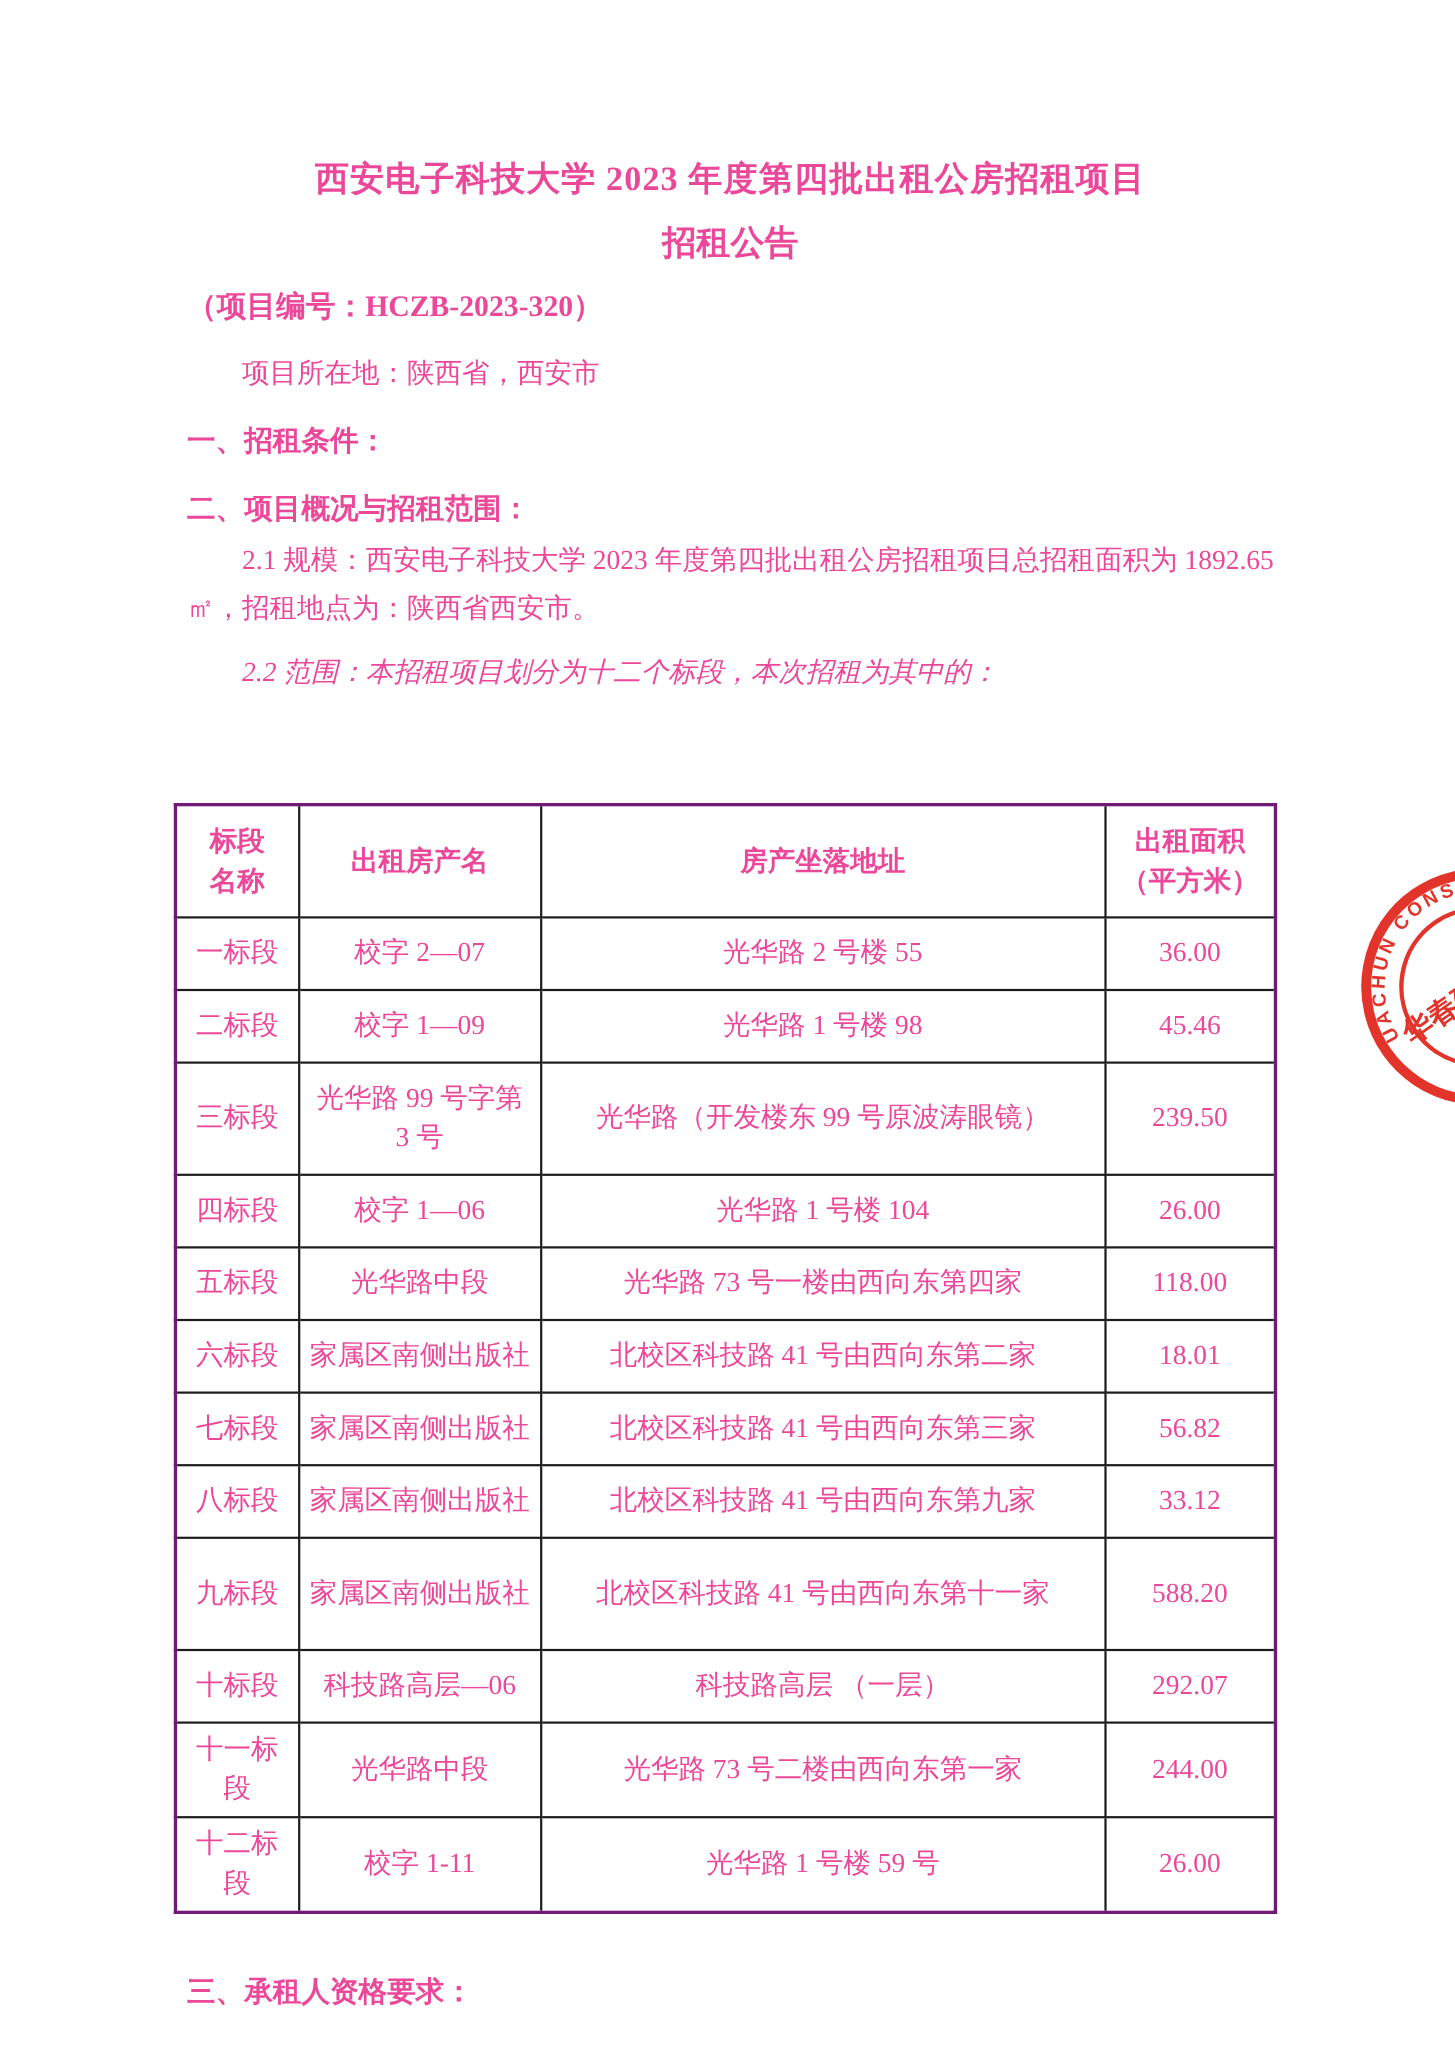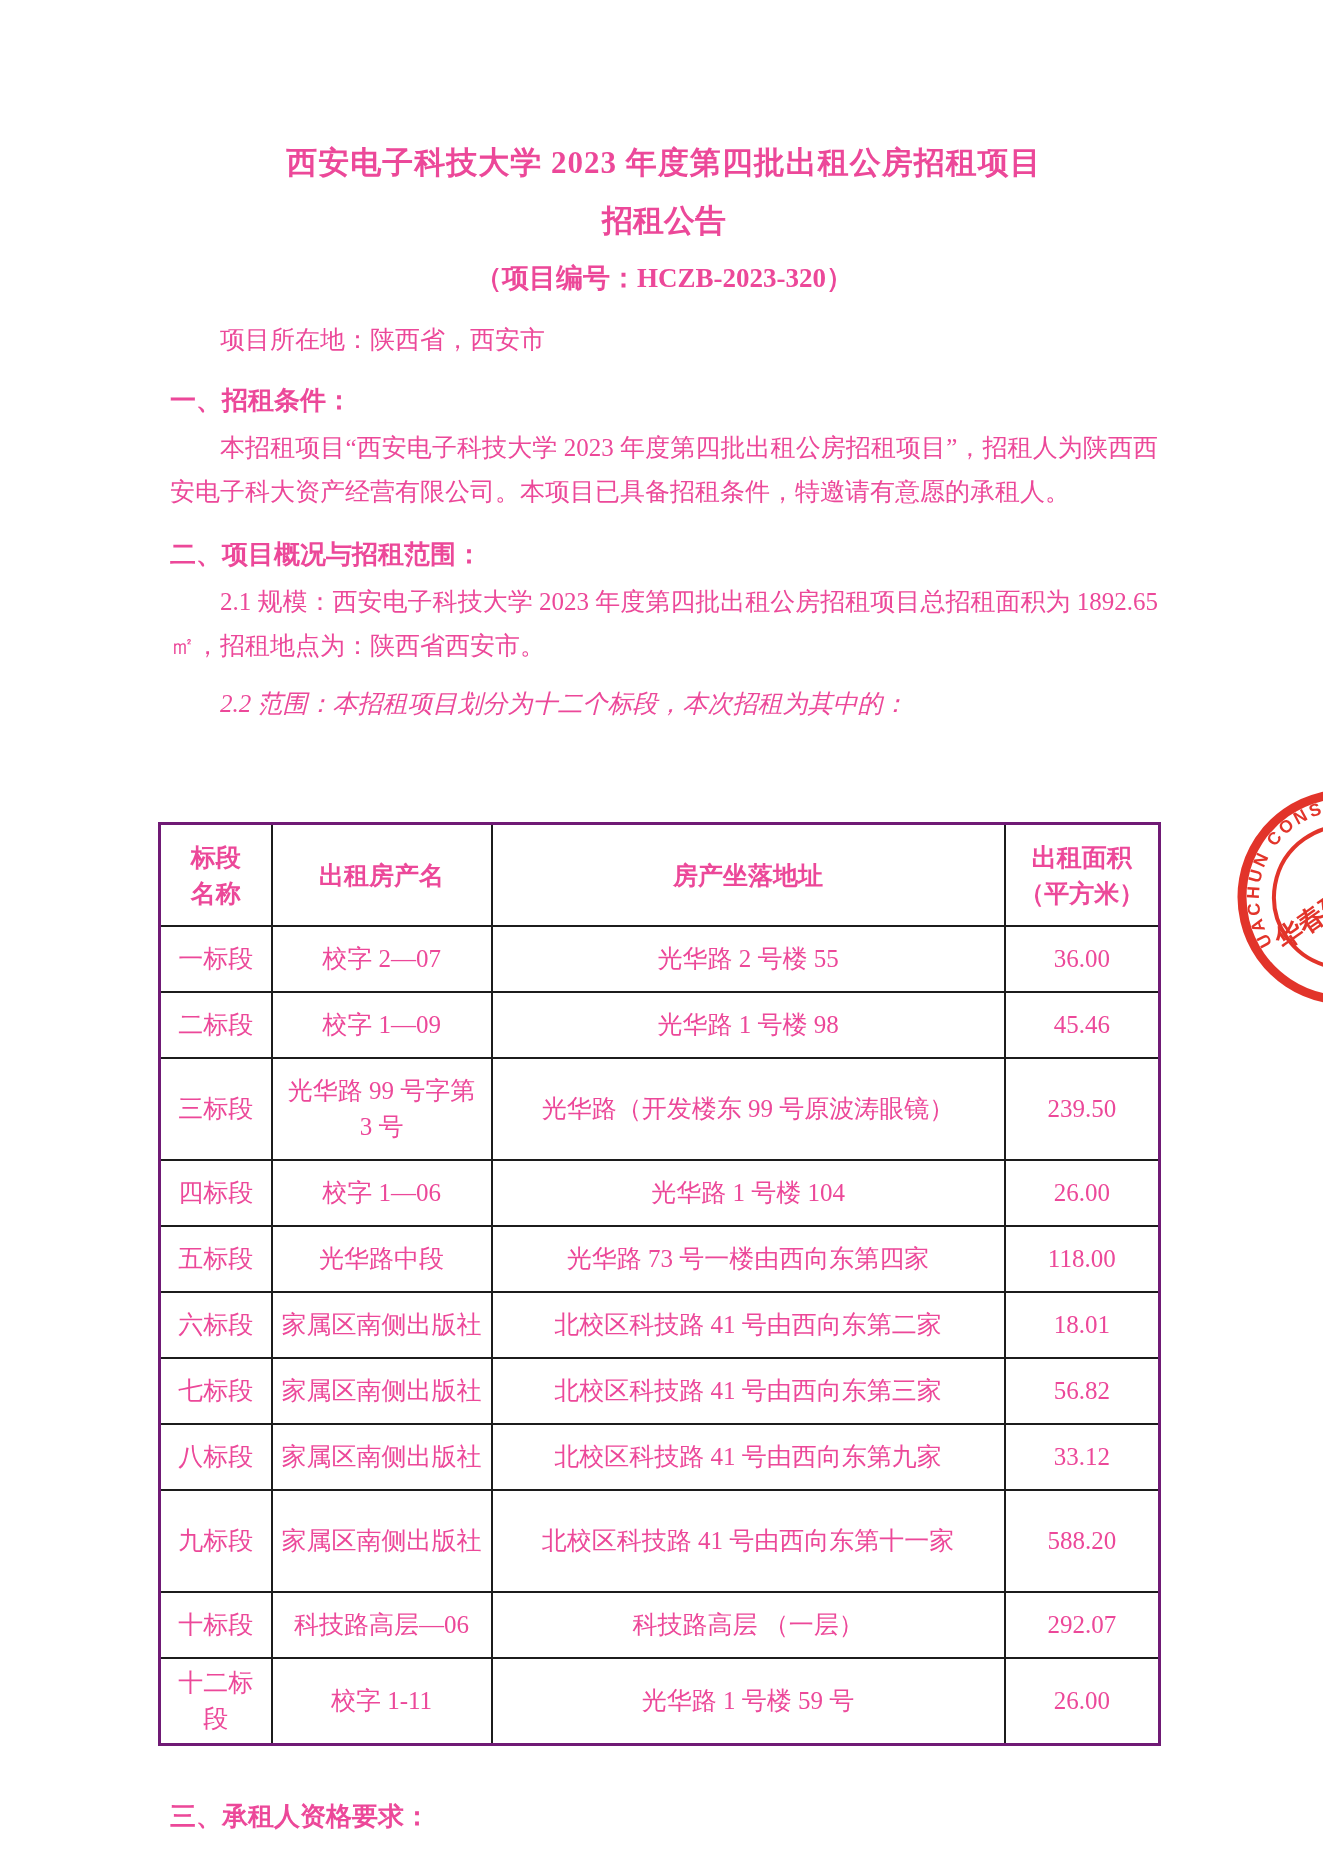"（项目编号：HCZB-2023-320）" .proj-no { text-align: center -> none }
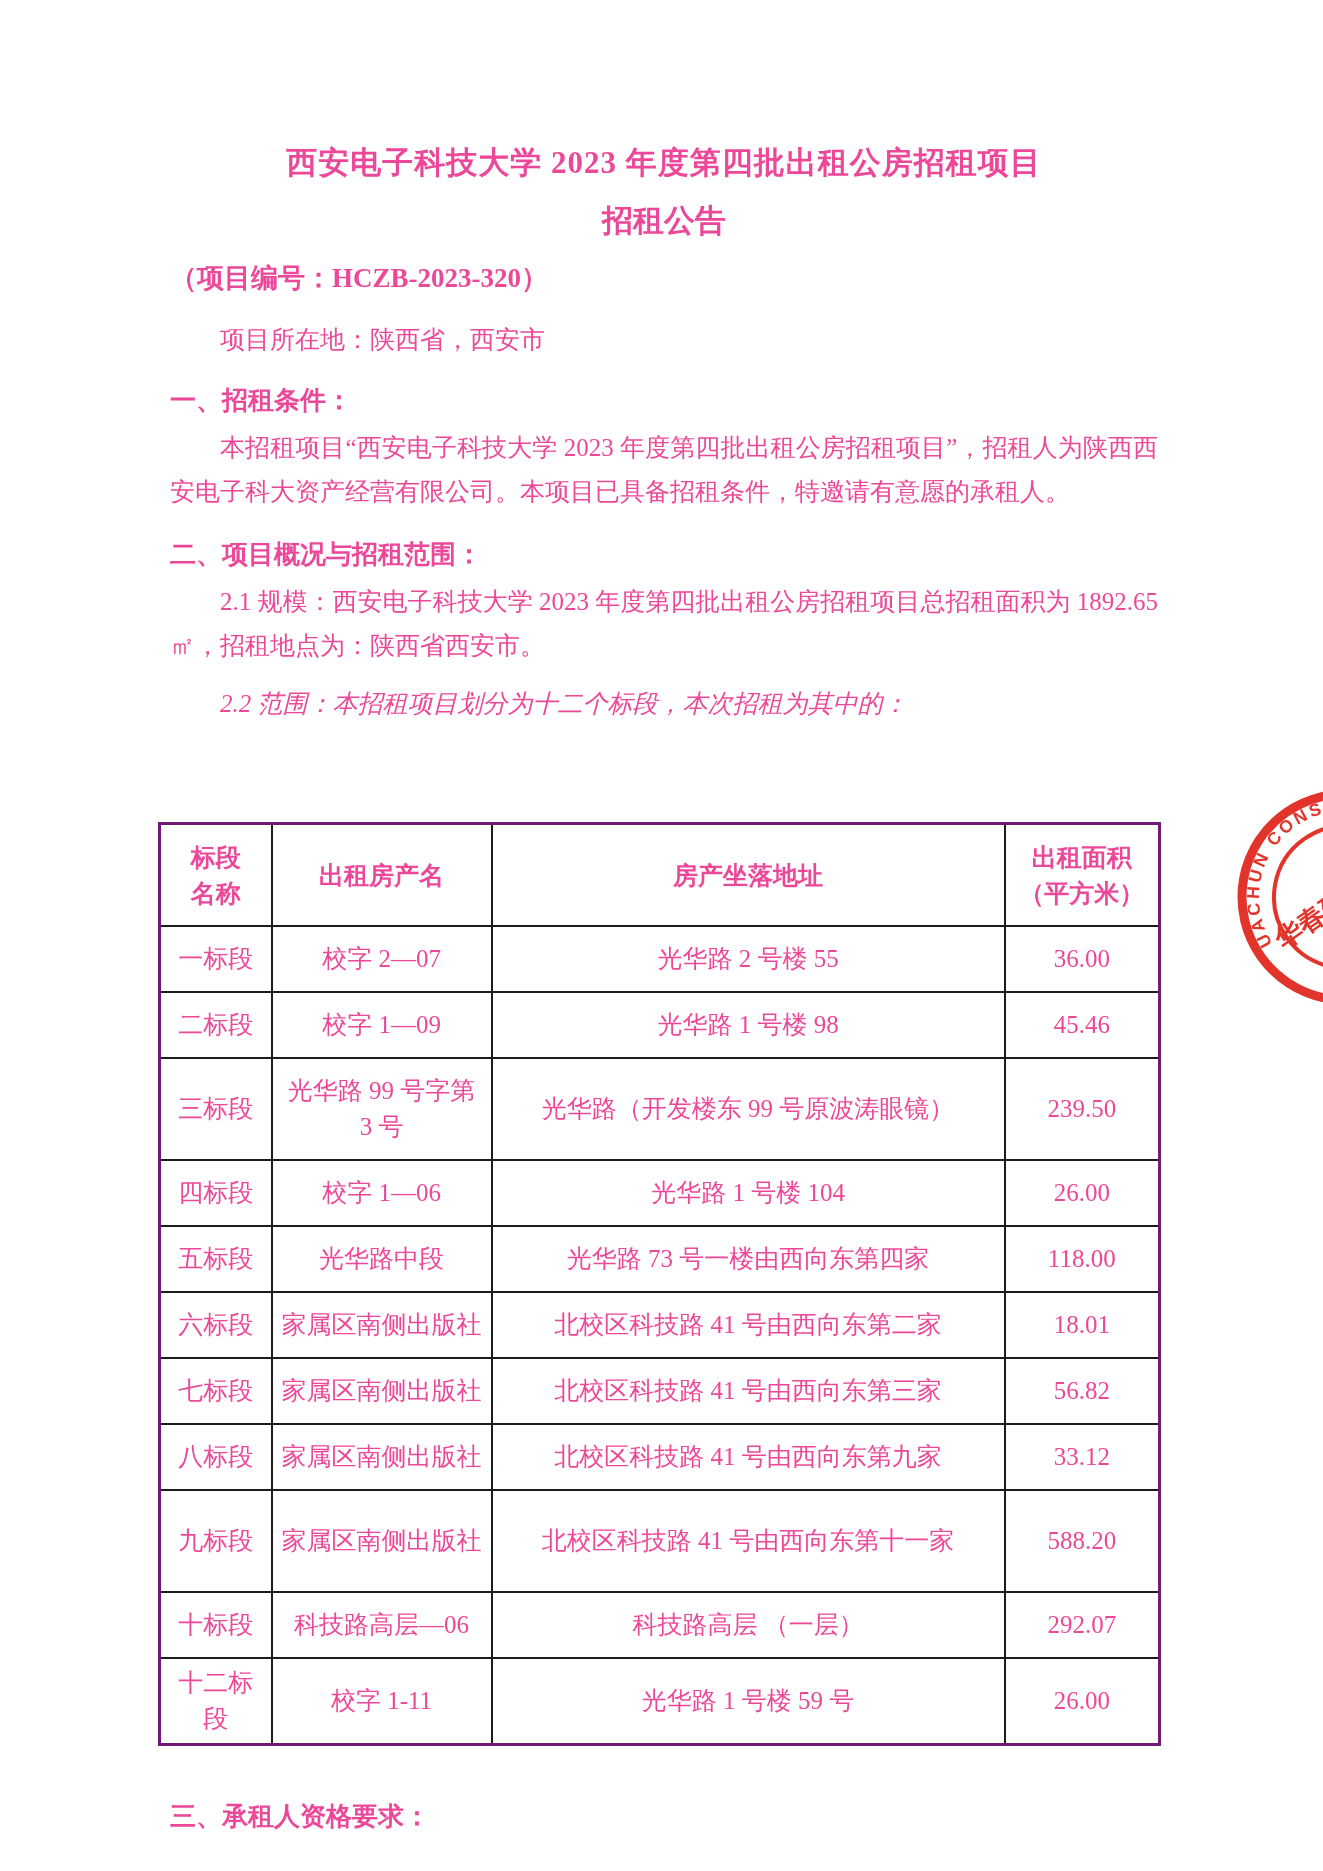"本招租项目“西安电子科技大学 2023" div.para { html: <div>本招租项目“西安电子科技大学 2023 年度第四批出租公房招租项目”，招租人为陕西西安电子科大资产经营有限公司。本项目已具备招租条件，特邀请有意愿的承租人。</div> -> none }
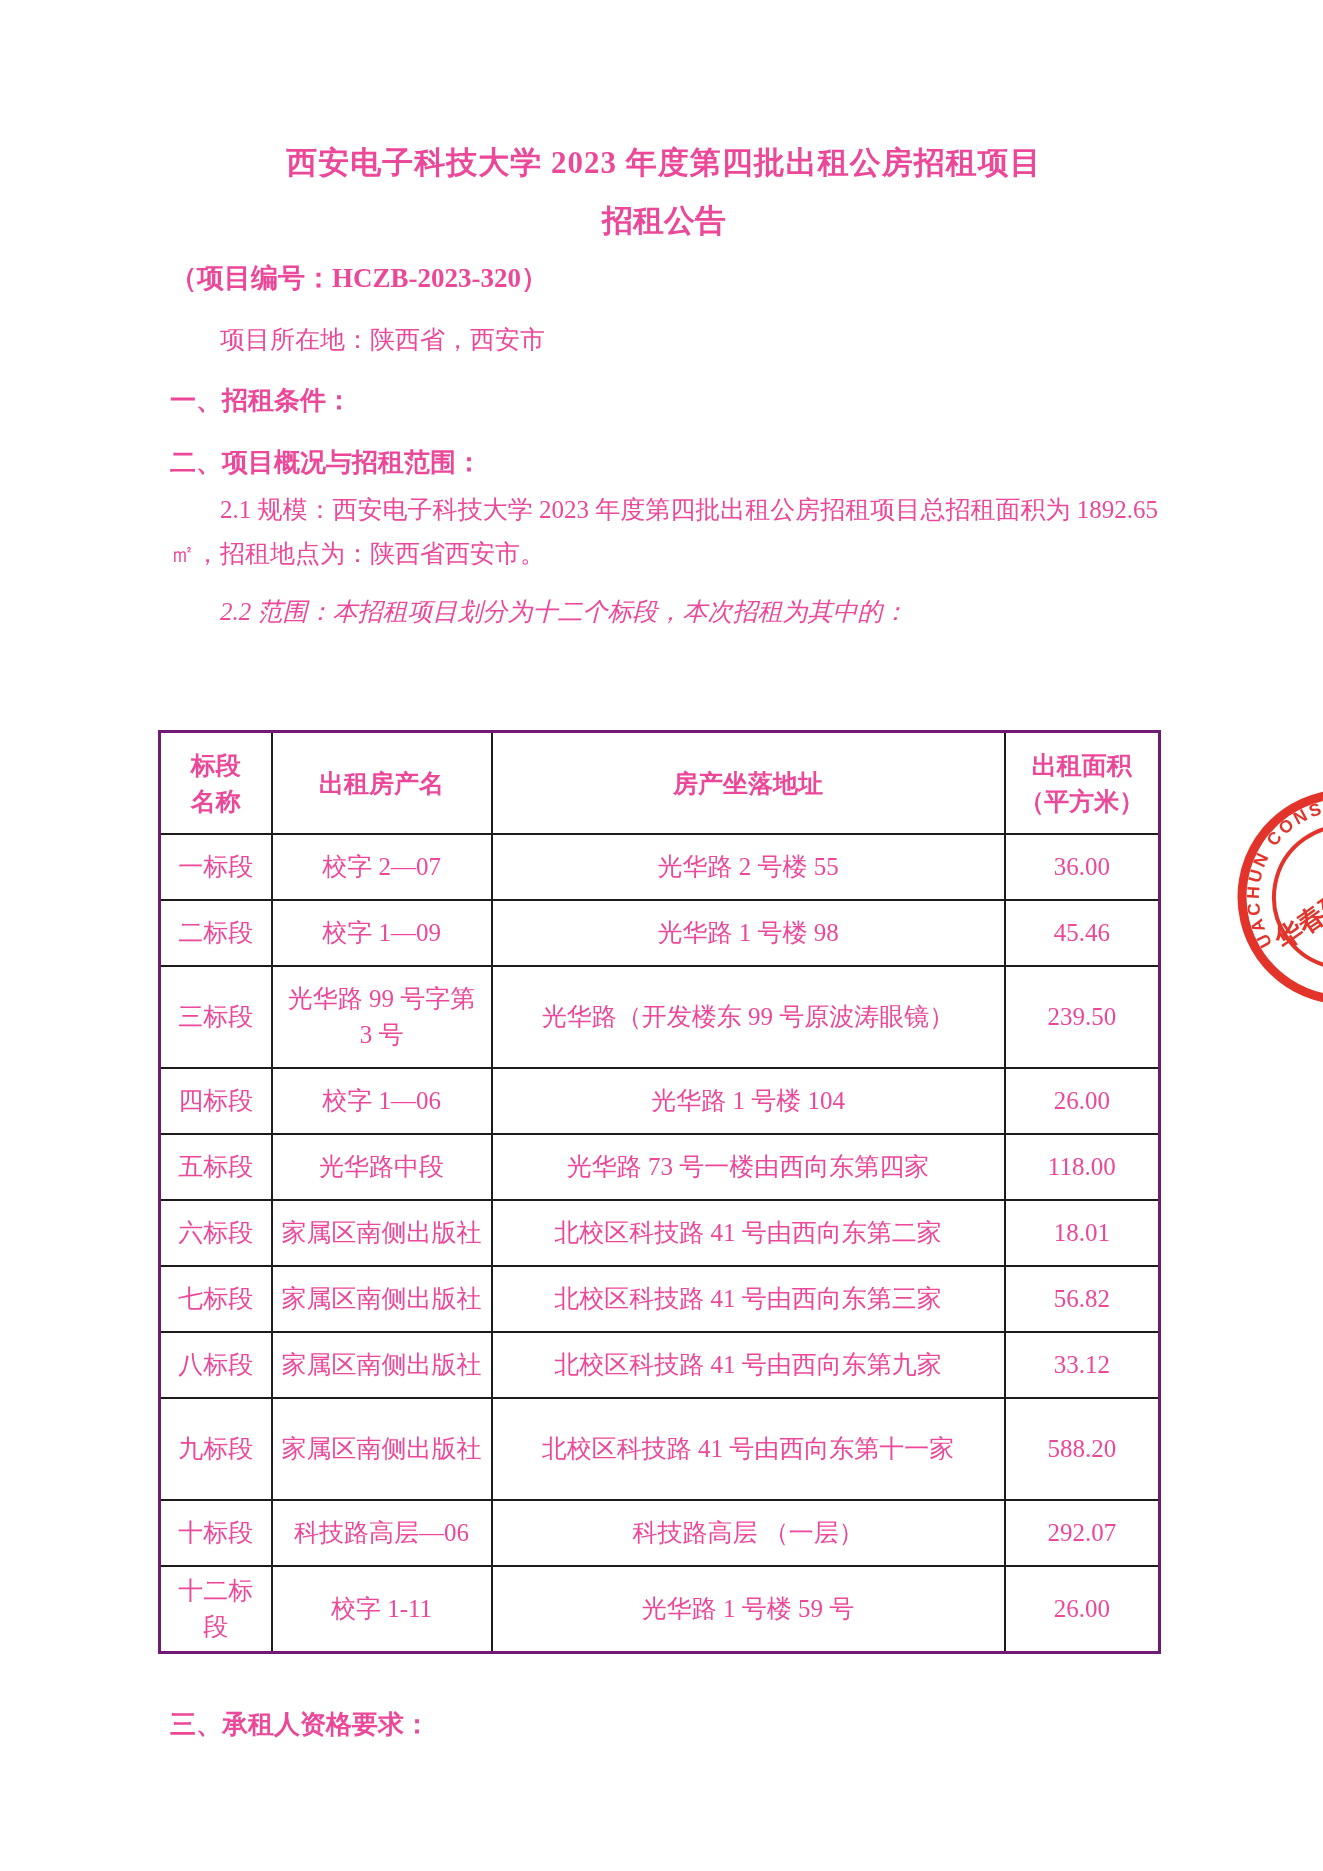"十一标段" tr { html: none -> <tr> <td>十一标段</td> <td>光华路中段</td> <td>光华路 73 号二楼由西向东第一家</td> <td>244.00</td> </tr> }
